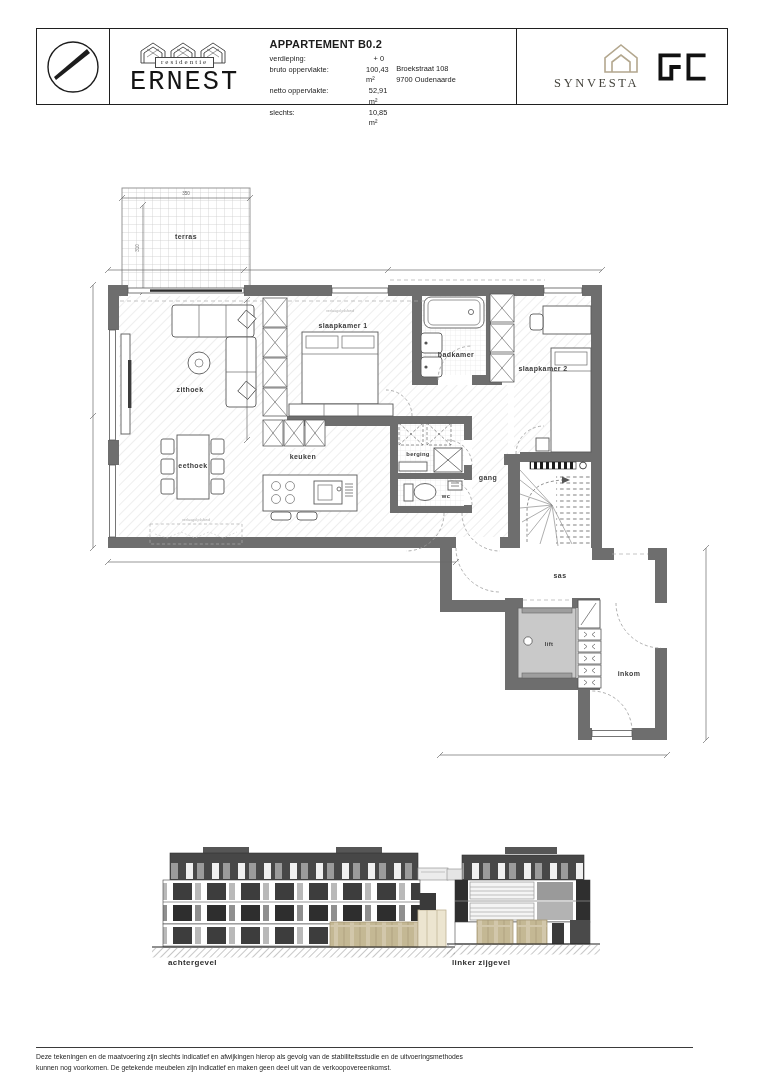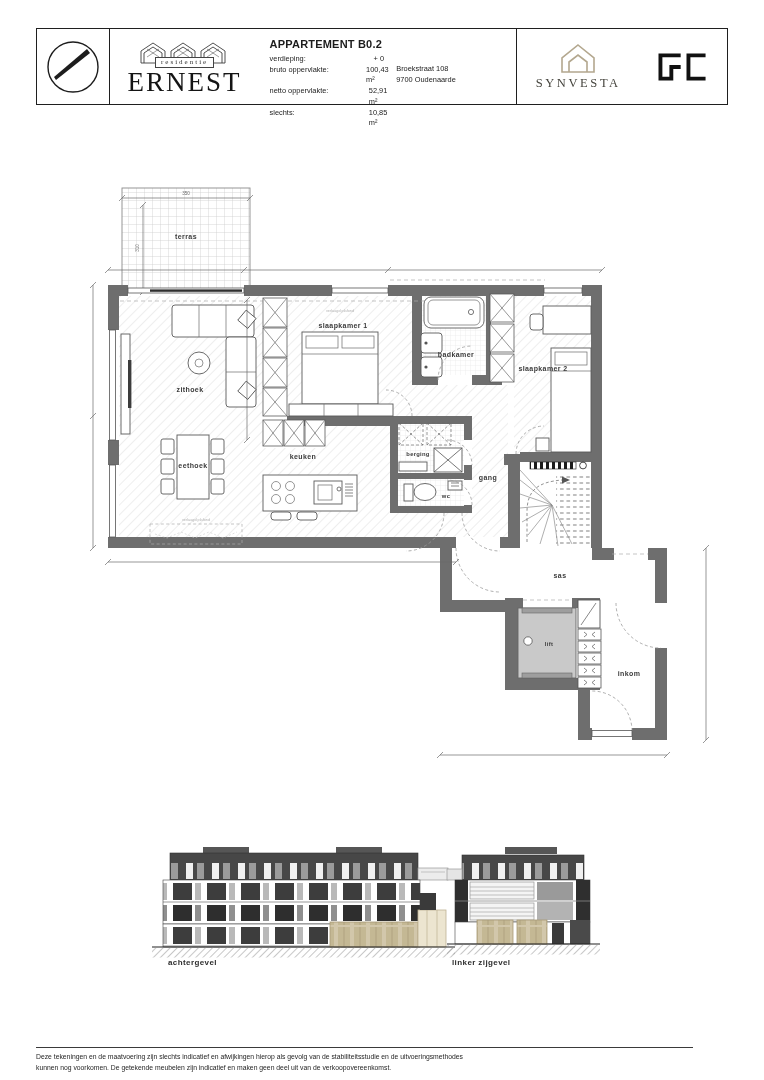"ERNEST" .logo-name { font-family: Liberation Serif, serif -> Liberation Mono, monospace }
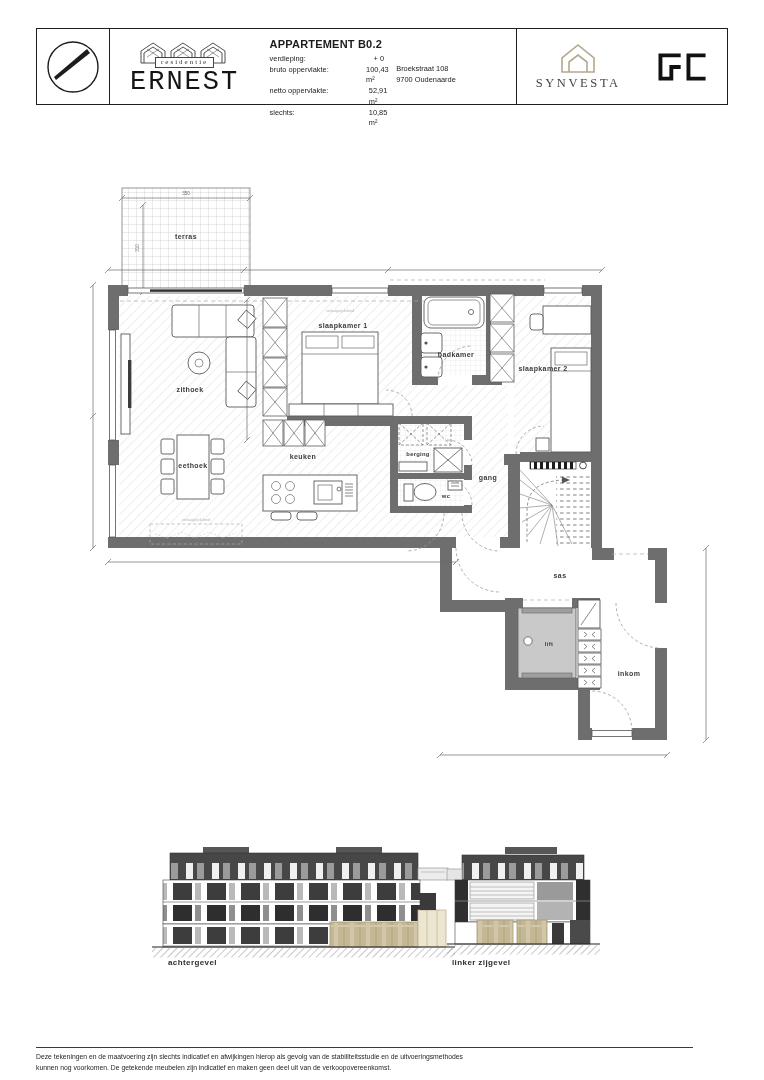"SYNVESTA" .cell-synvesta { align-items: center -> flex-end }
